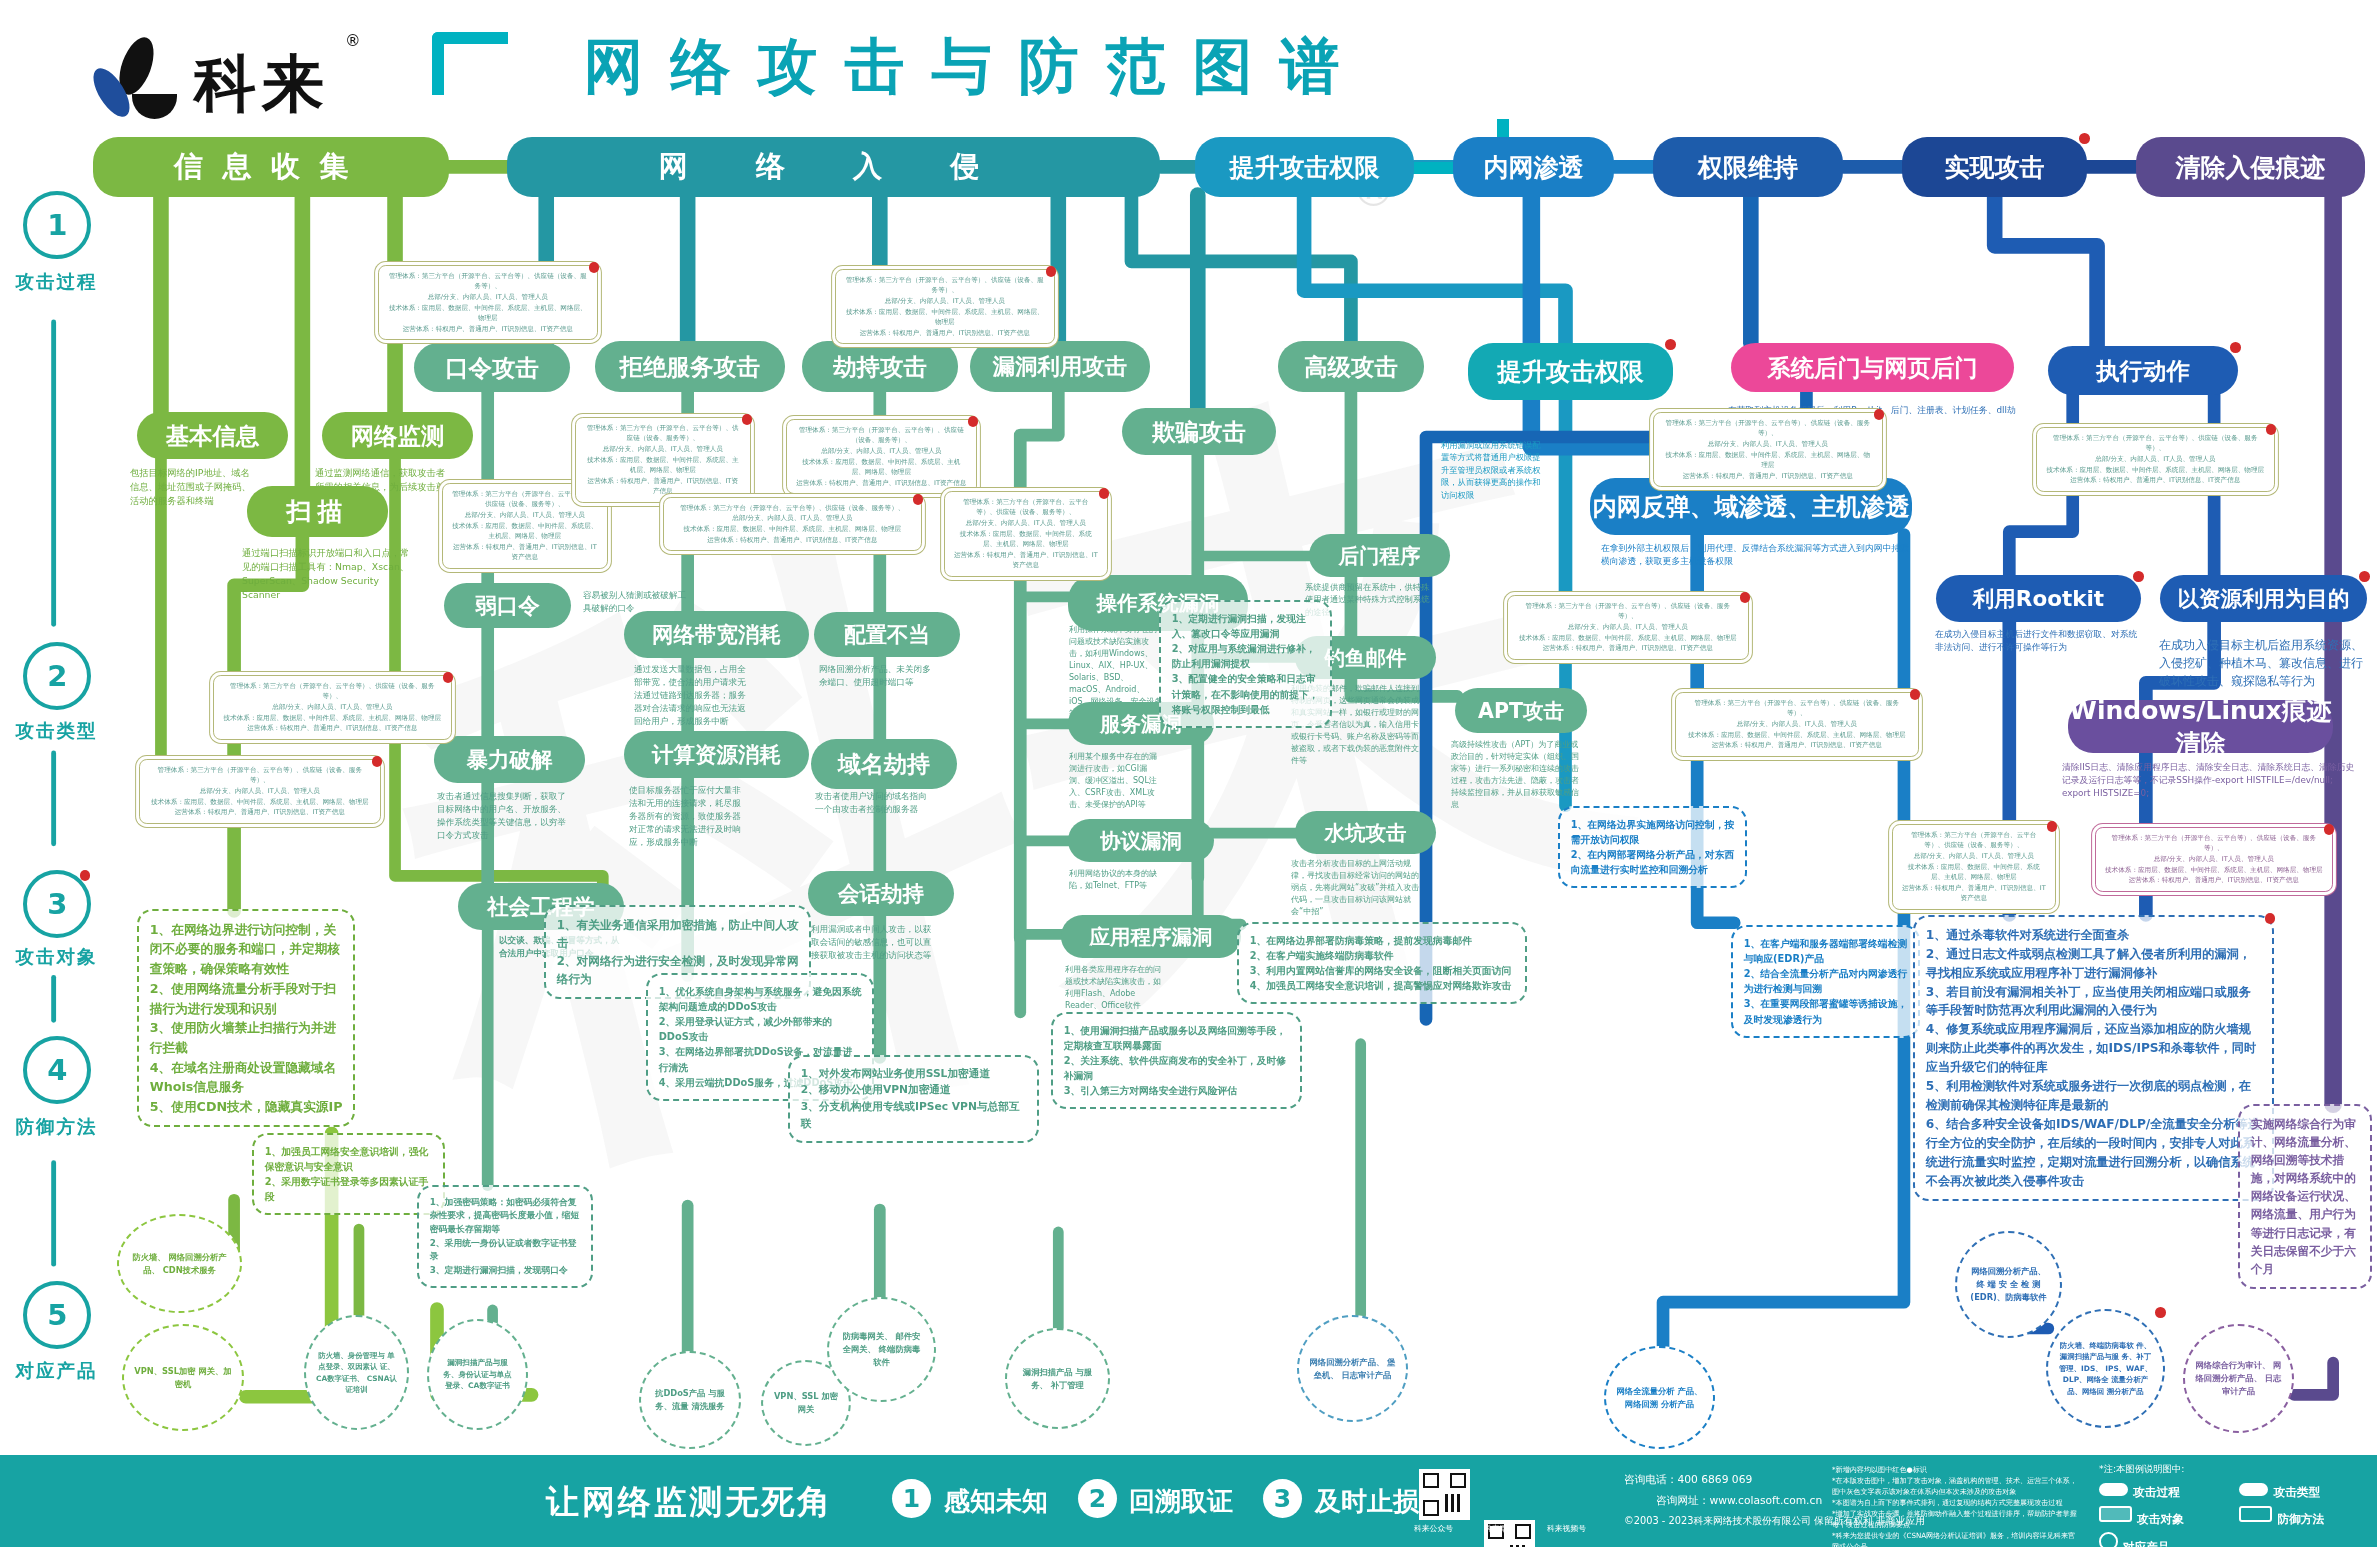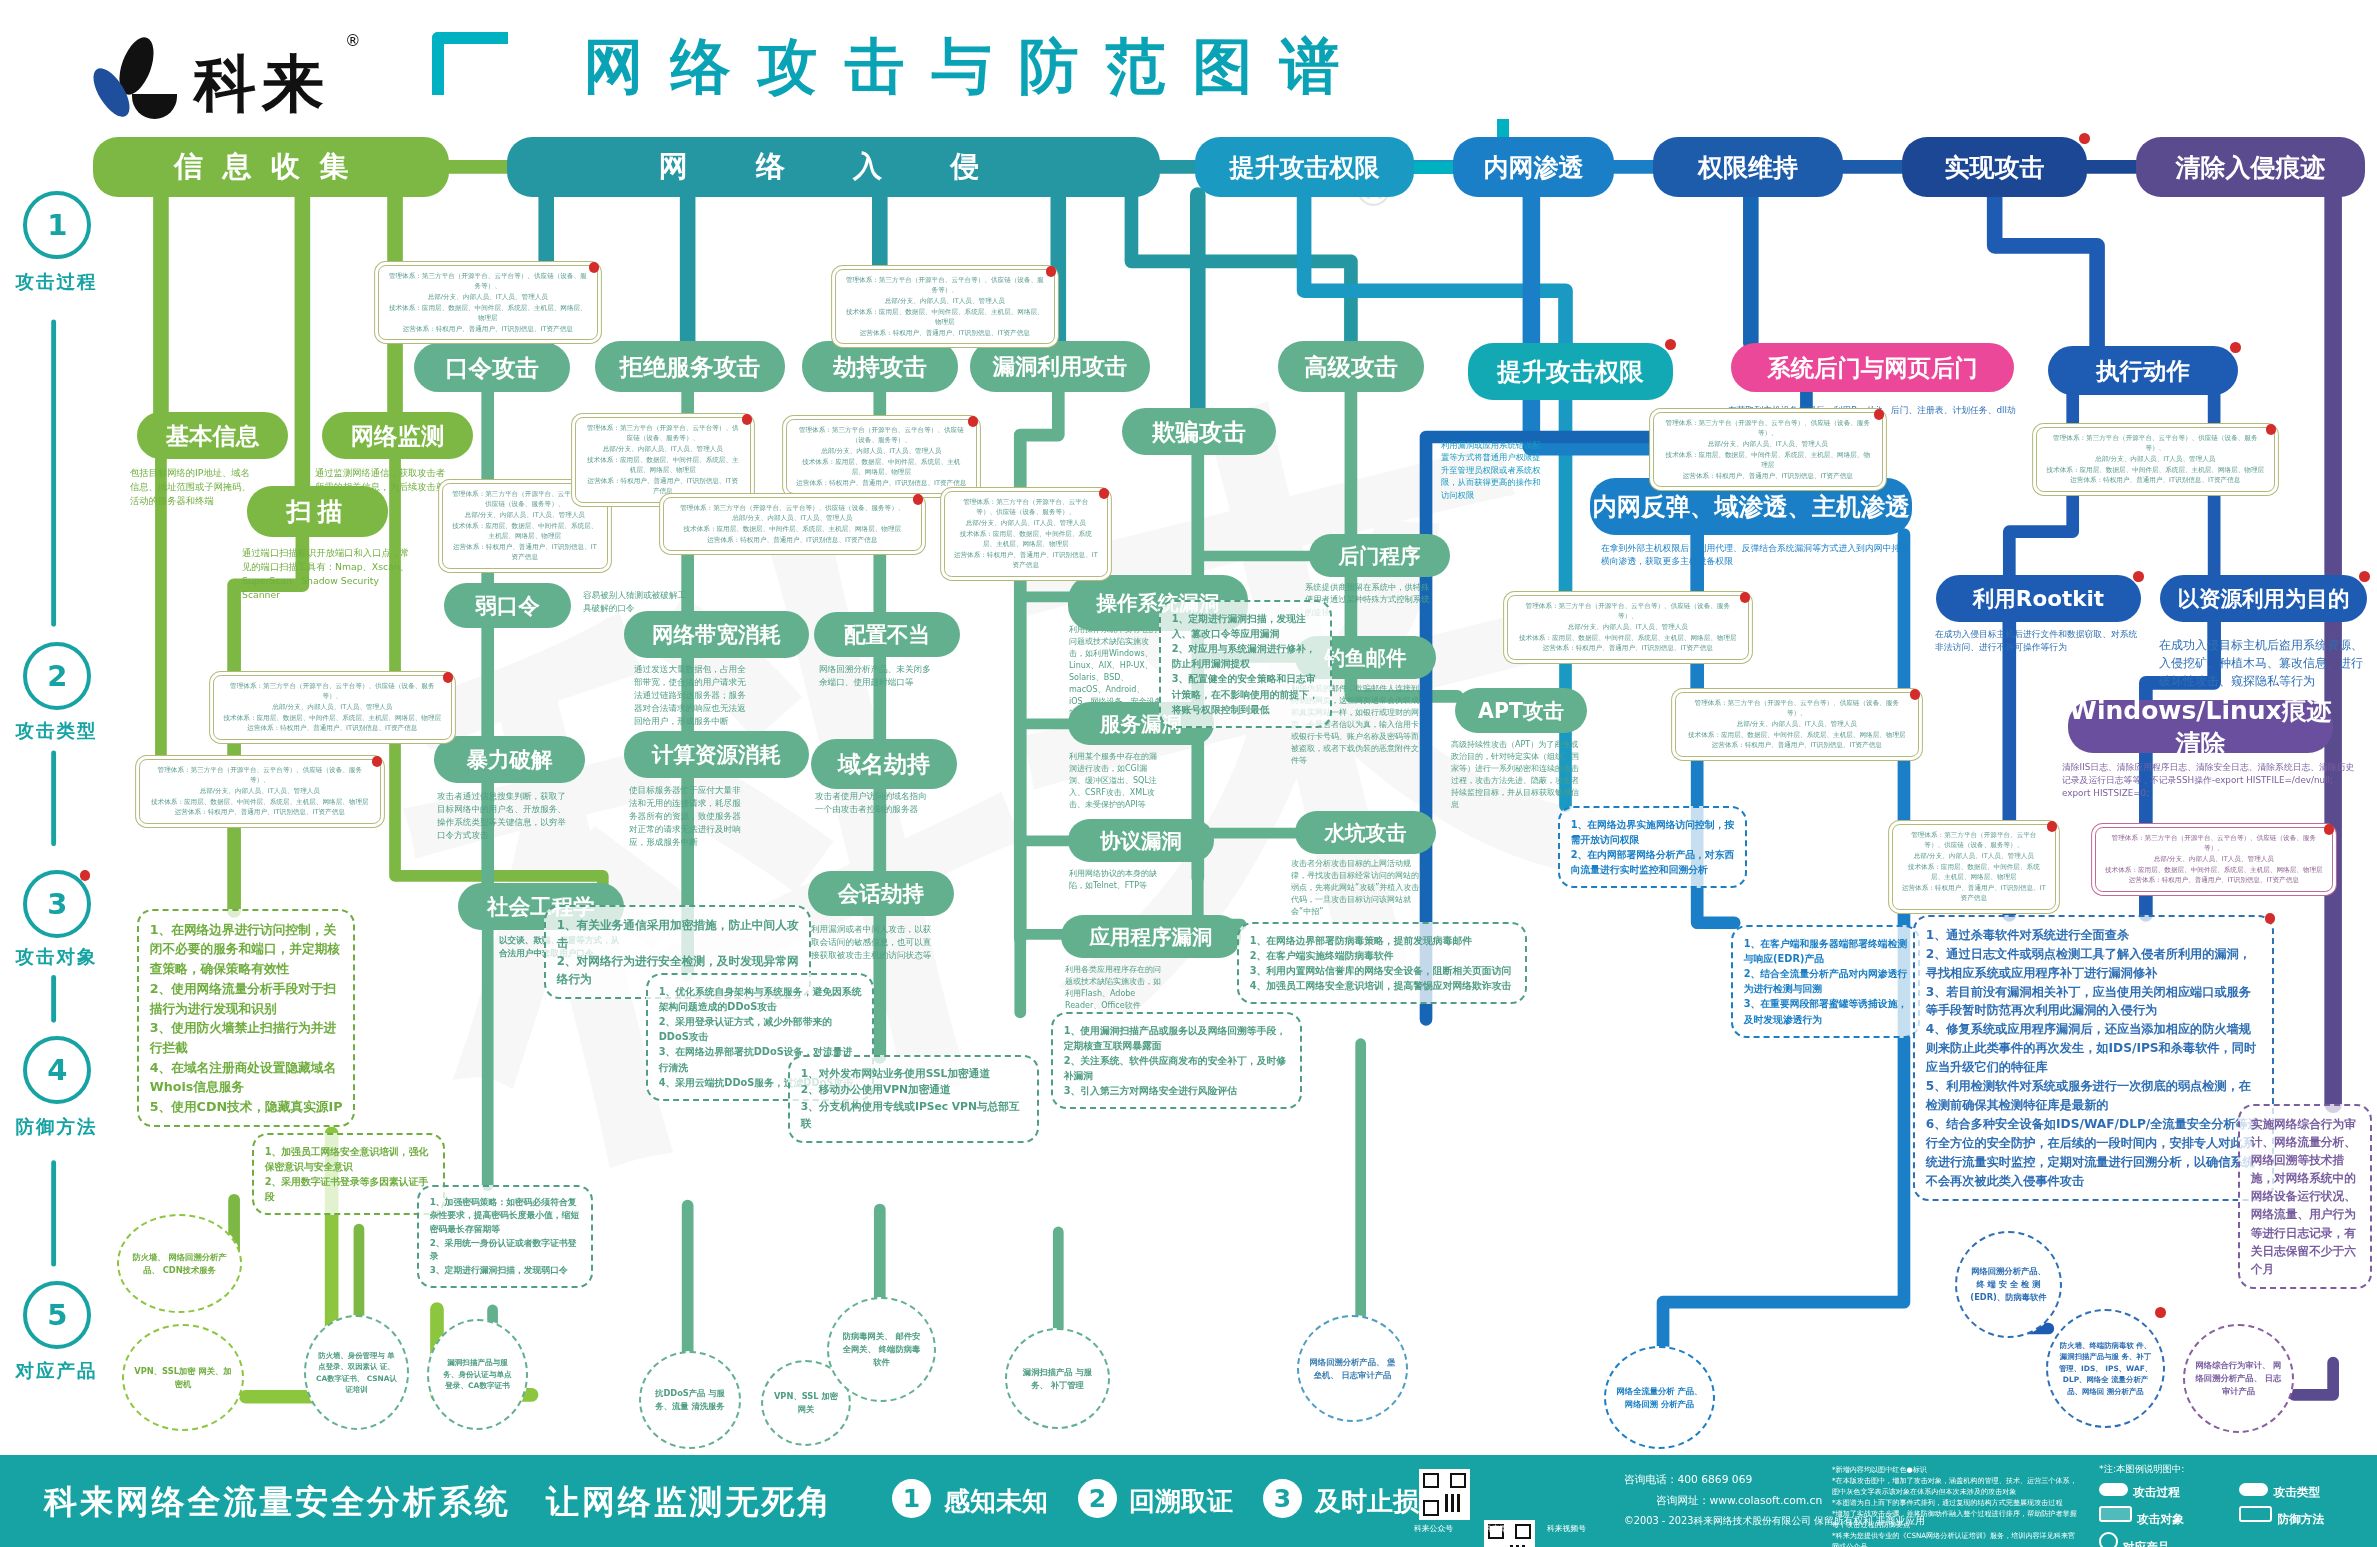"科来网络全流量安全分析系统" span.abs { html: <span>科来网络全流量安全分析系统</span> -> none }
